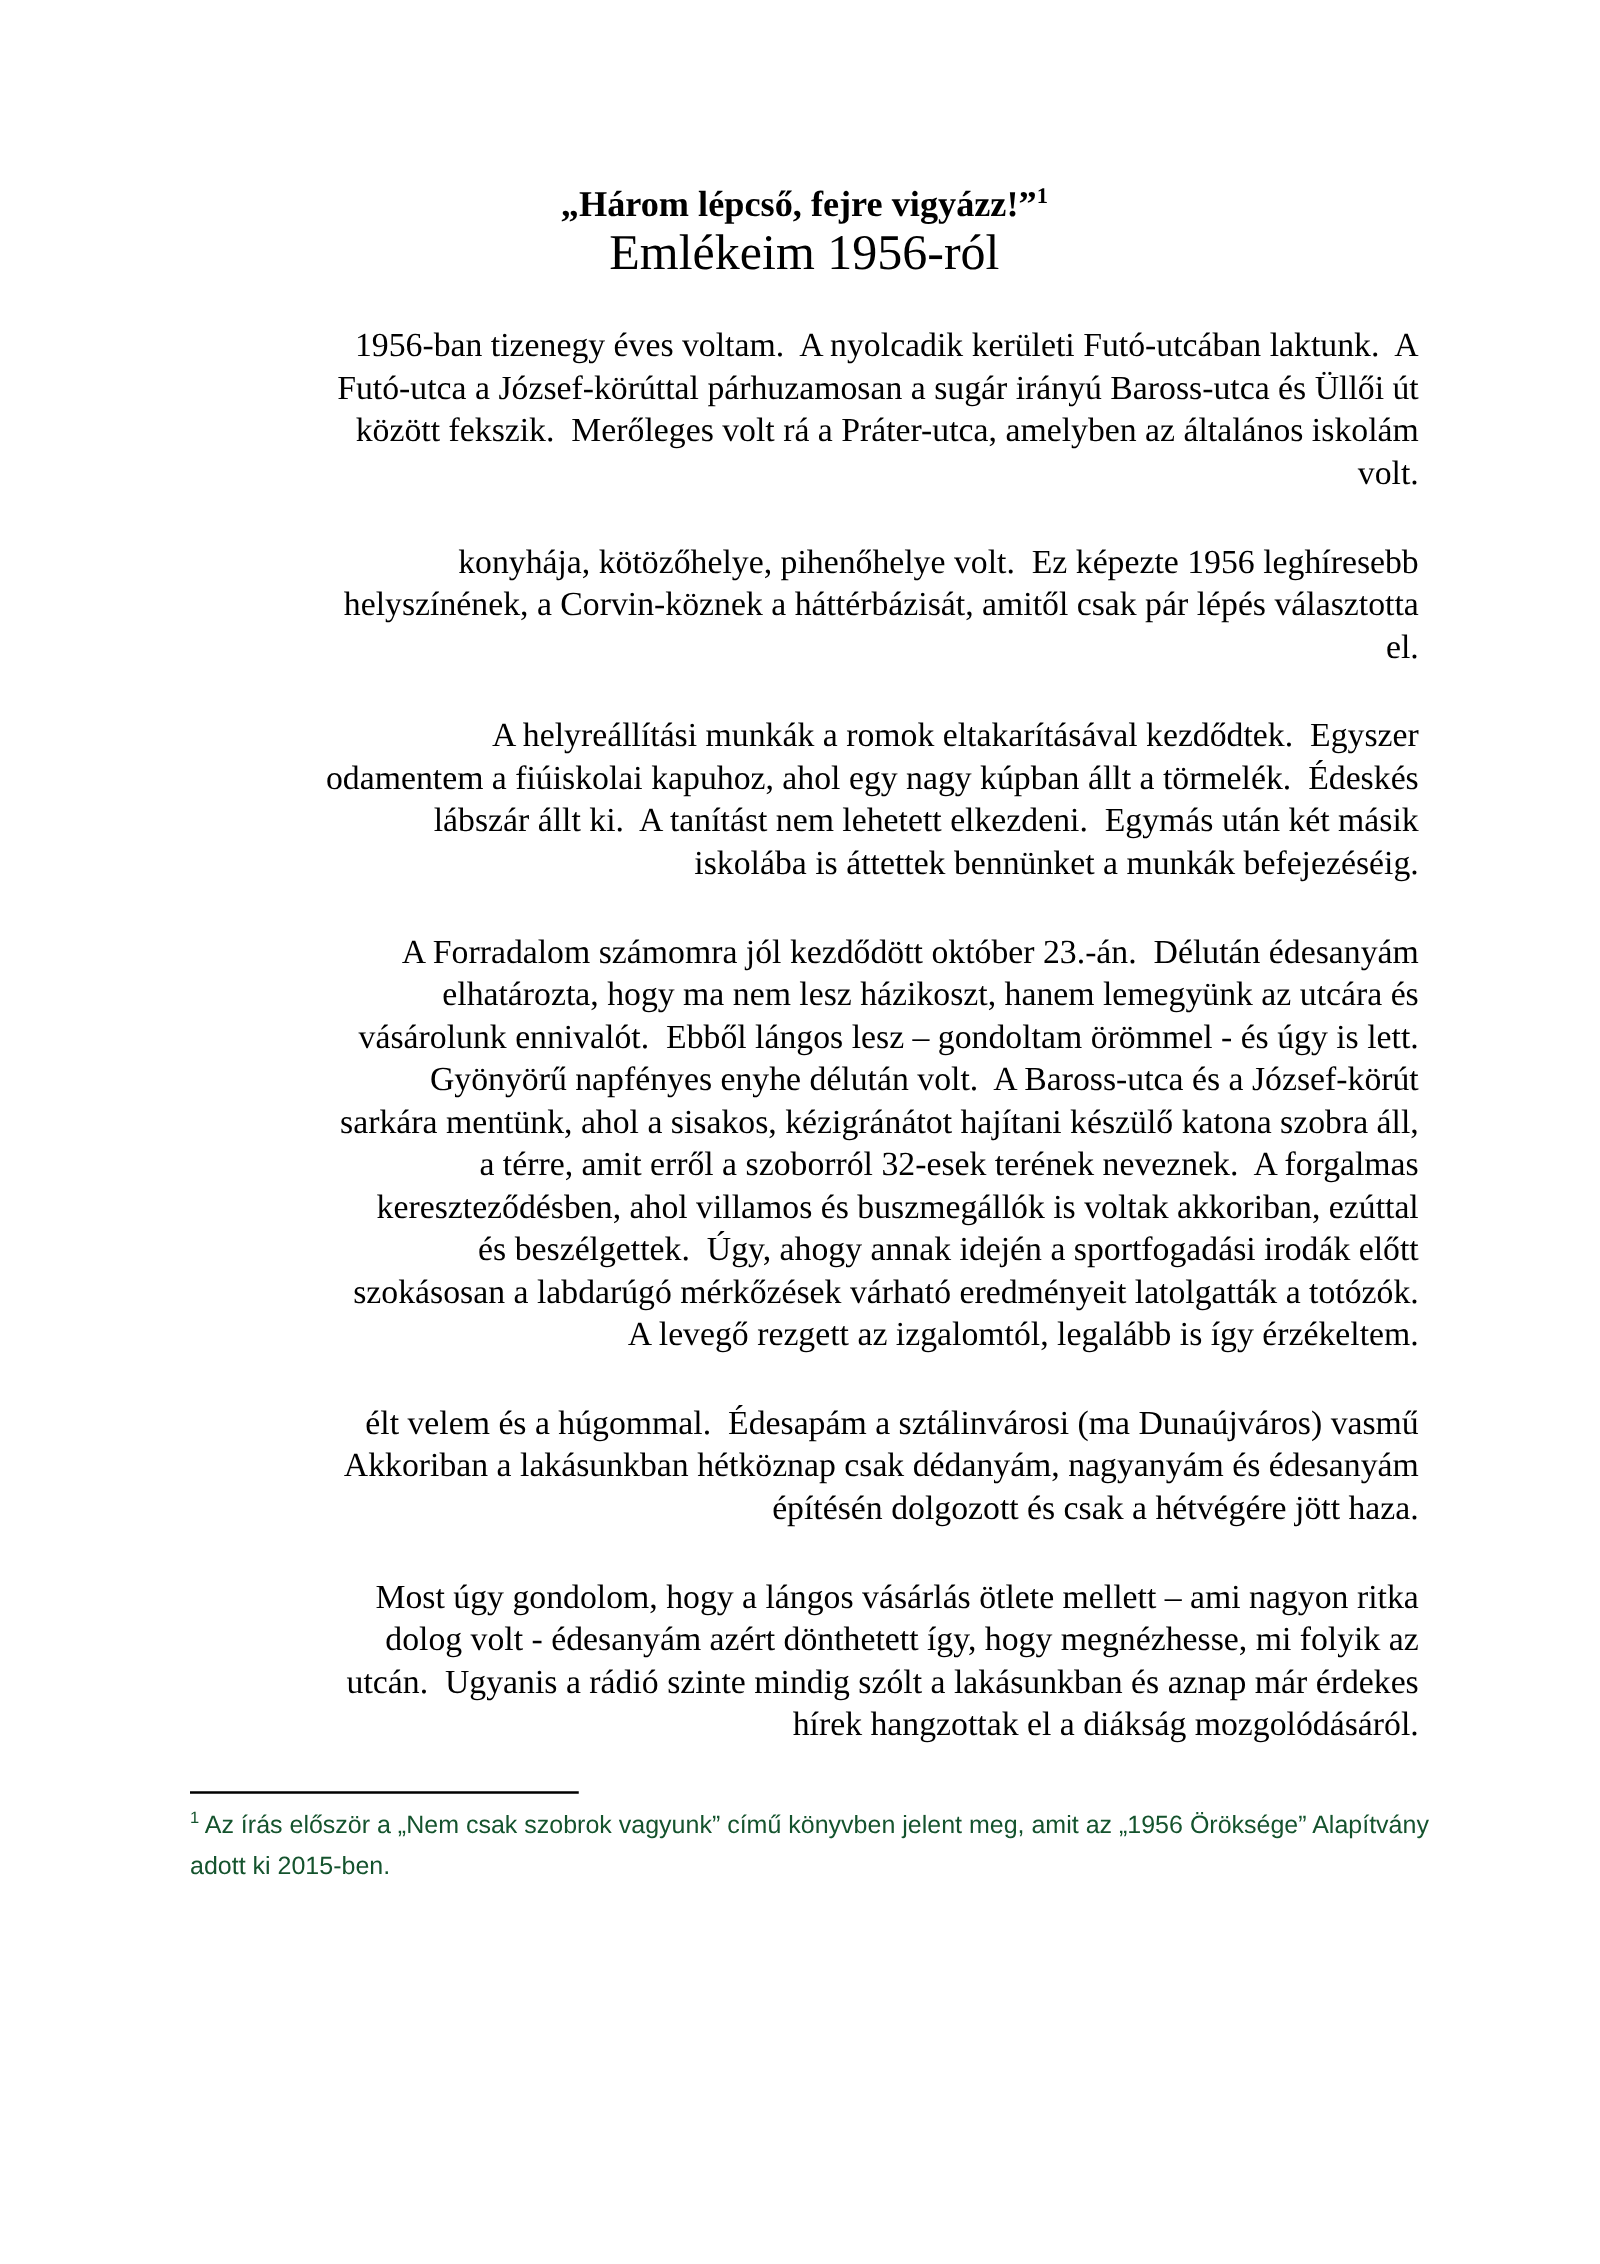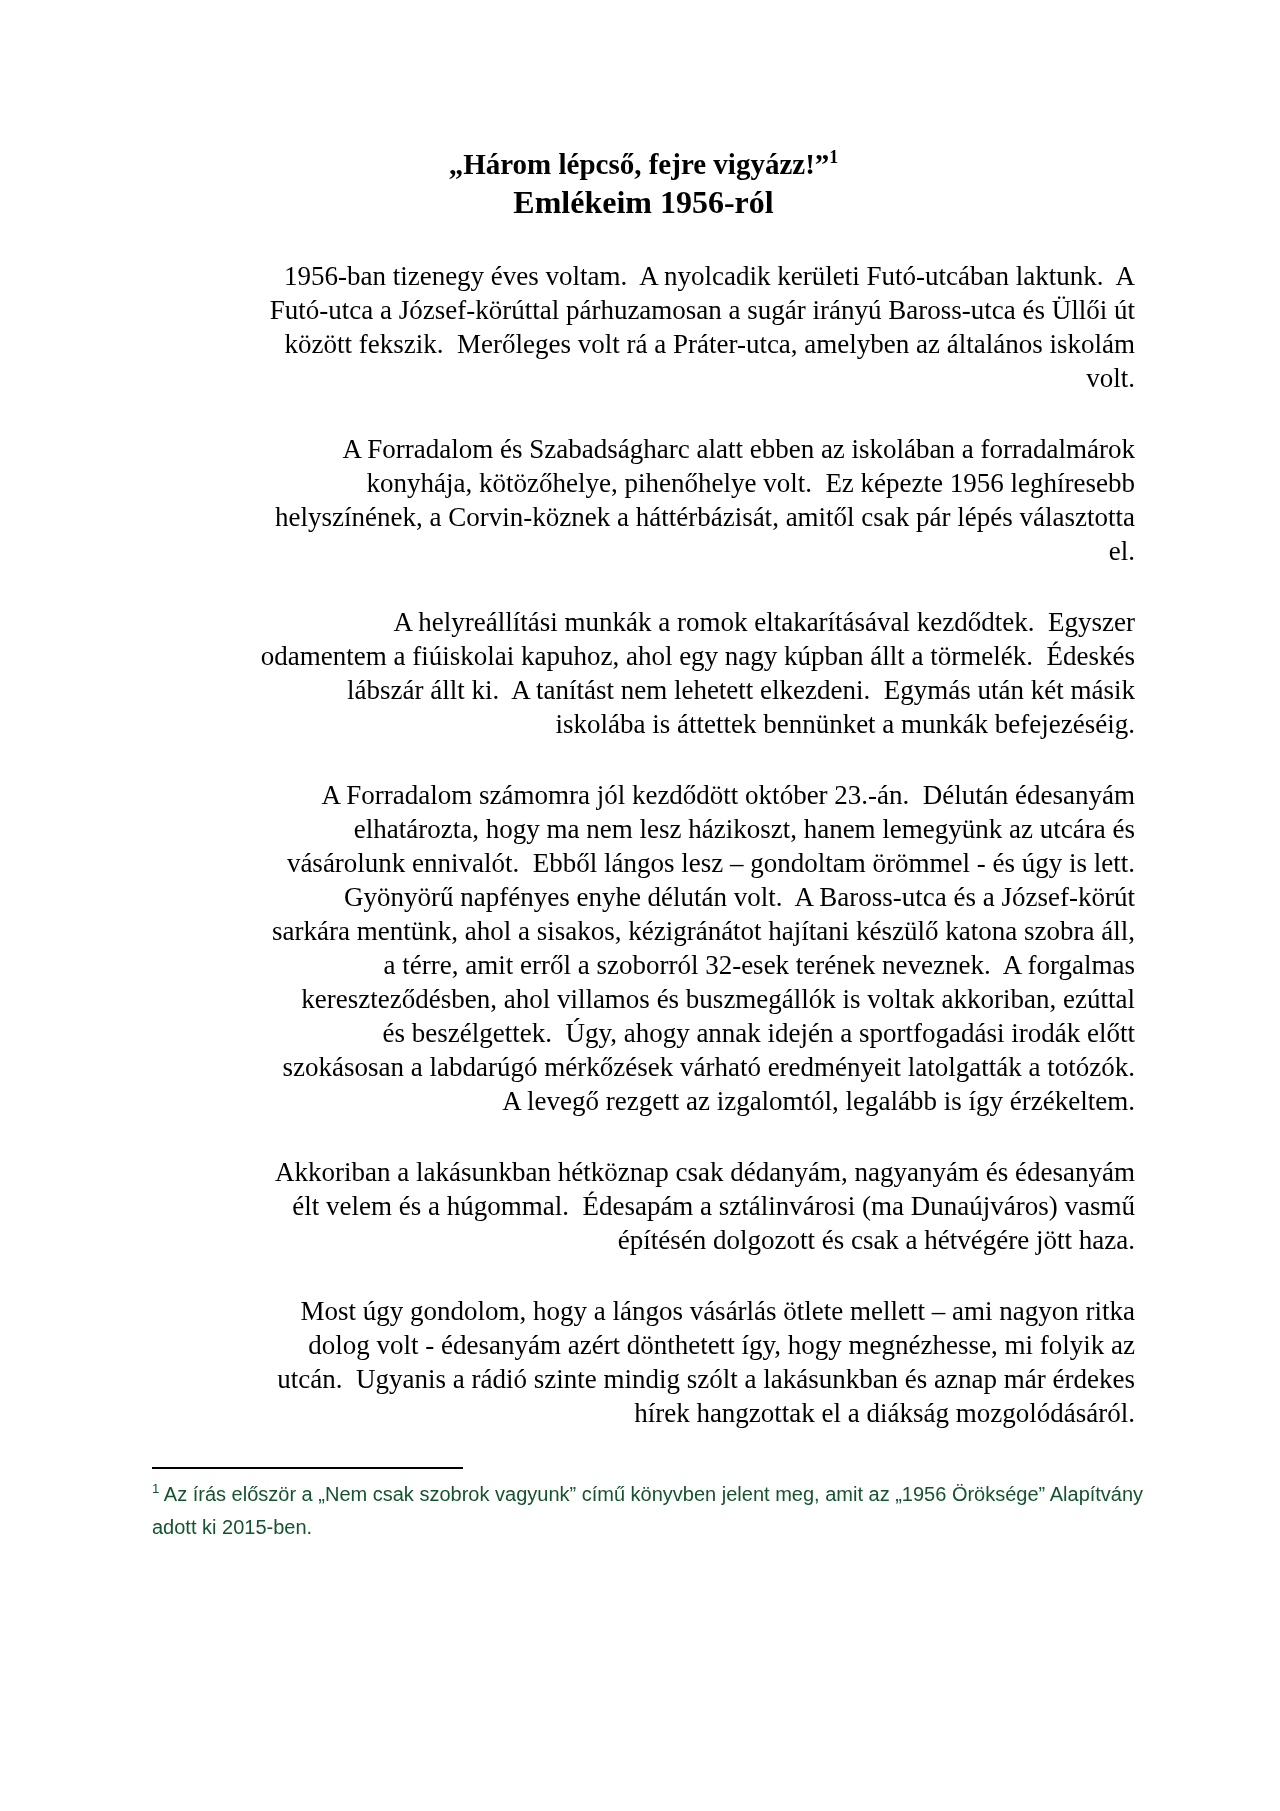"Emlékeim 1956-ról" .doc-subtitle { font-size: 32px -> 40px; font-weight: bold -> normal }
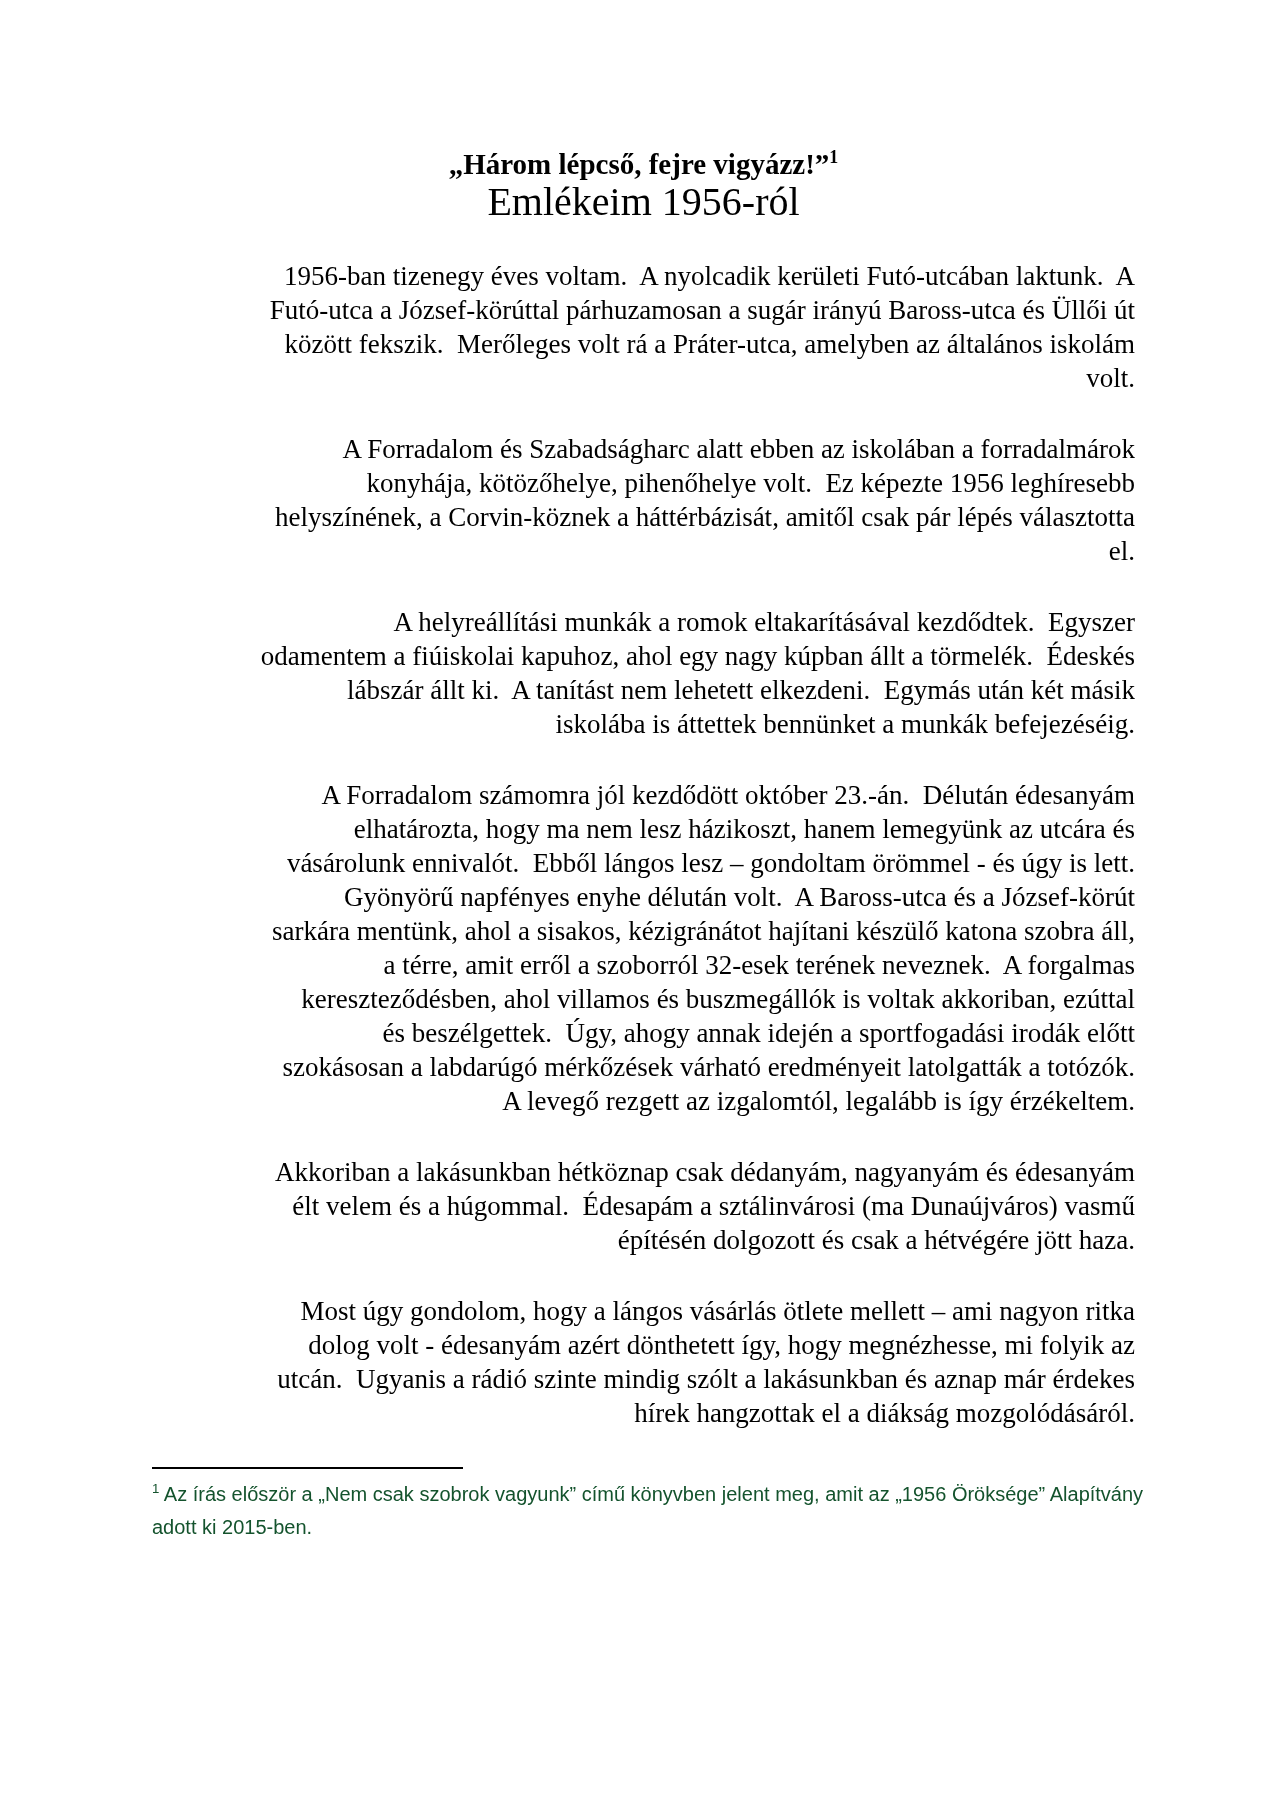"A Forradalom és Szabadságharc alatt" div.line { html: <div>A Forradalom és Szabadságharc alatt ebben az iskolában a forradalmárok</div> -> none }
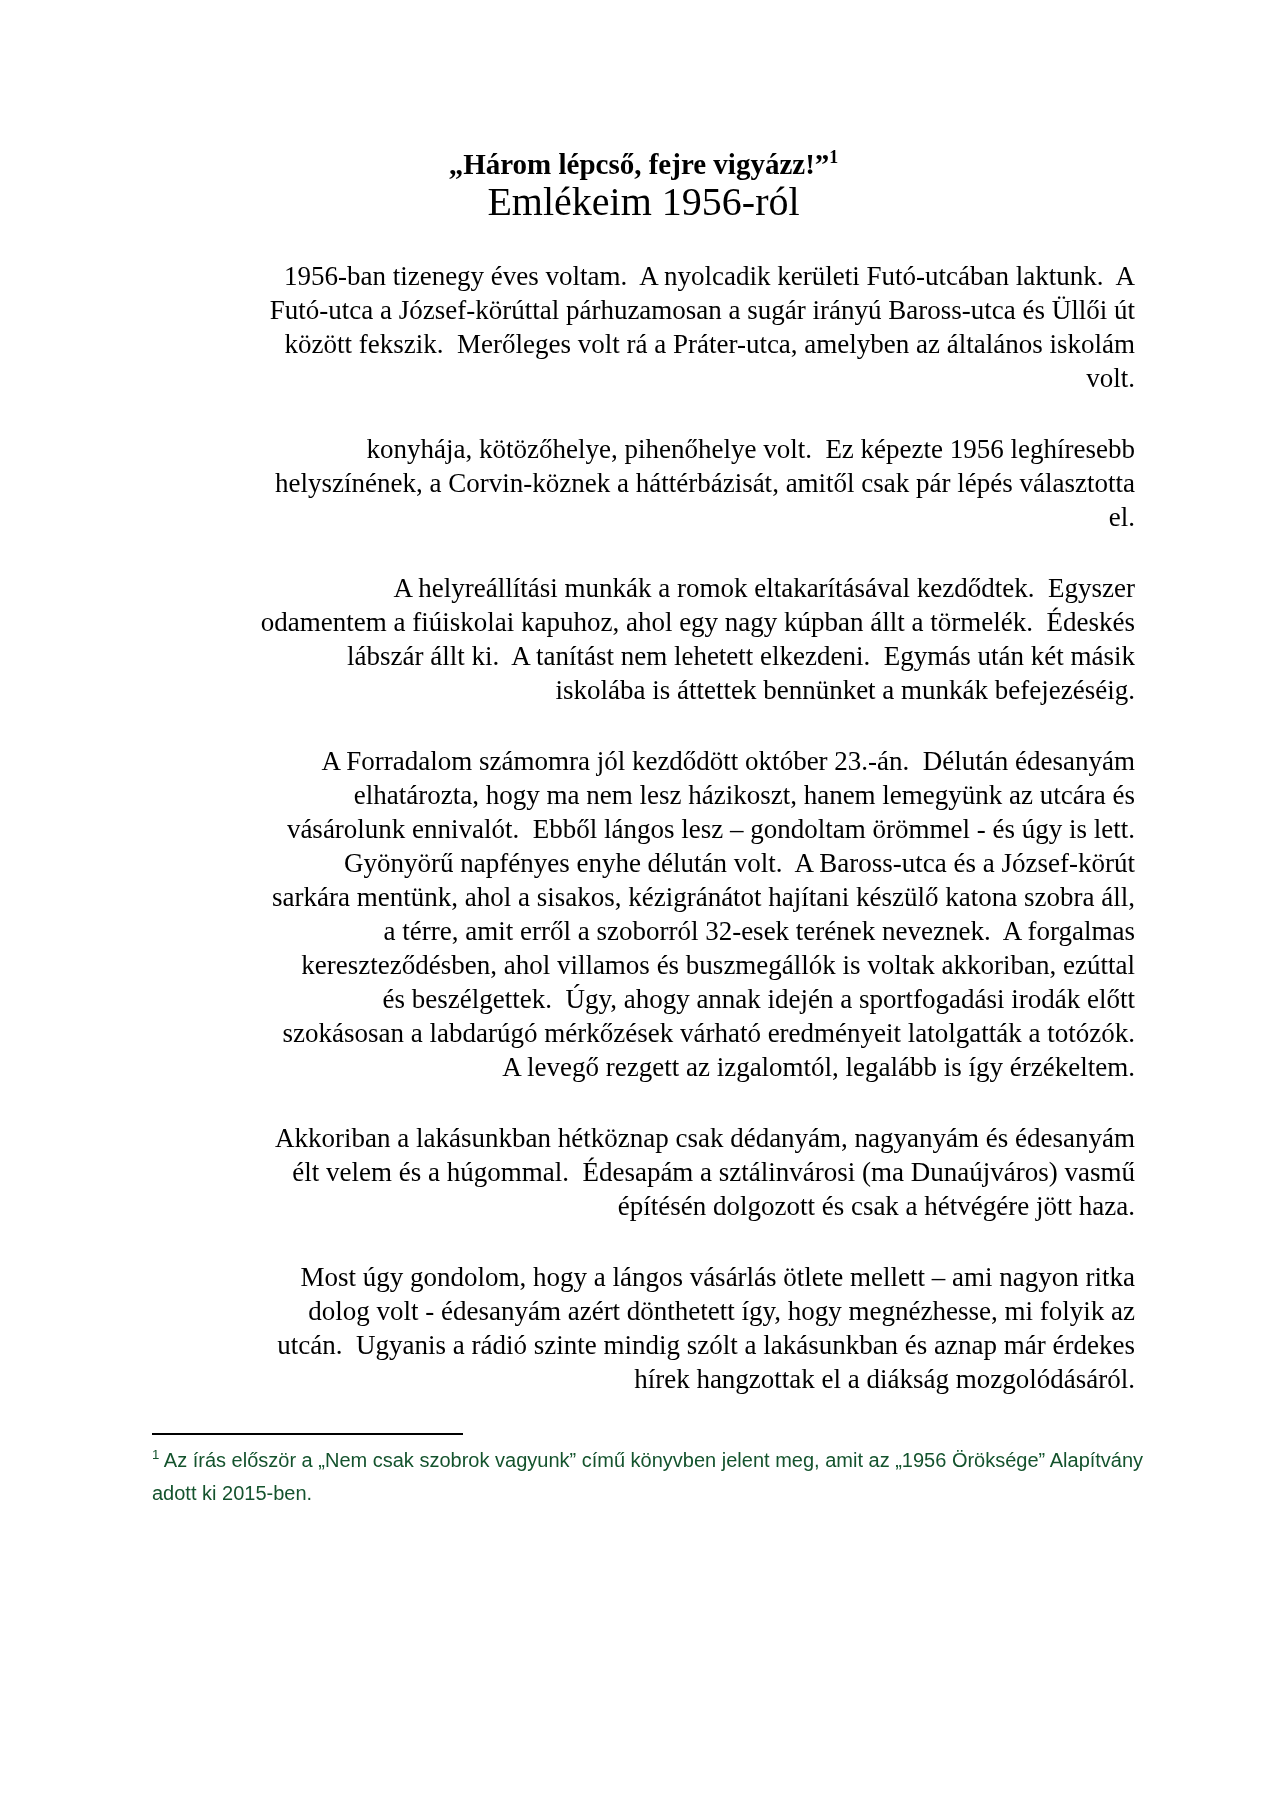"Akkoriban a lakásunkban hétköznap csak" div.line { order: before "élt velem és a húgommal." -> after "élt velem és a húgommal." }
